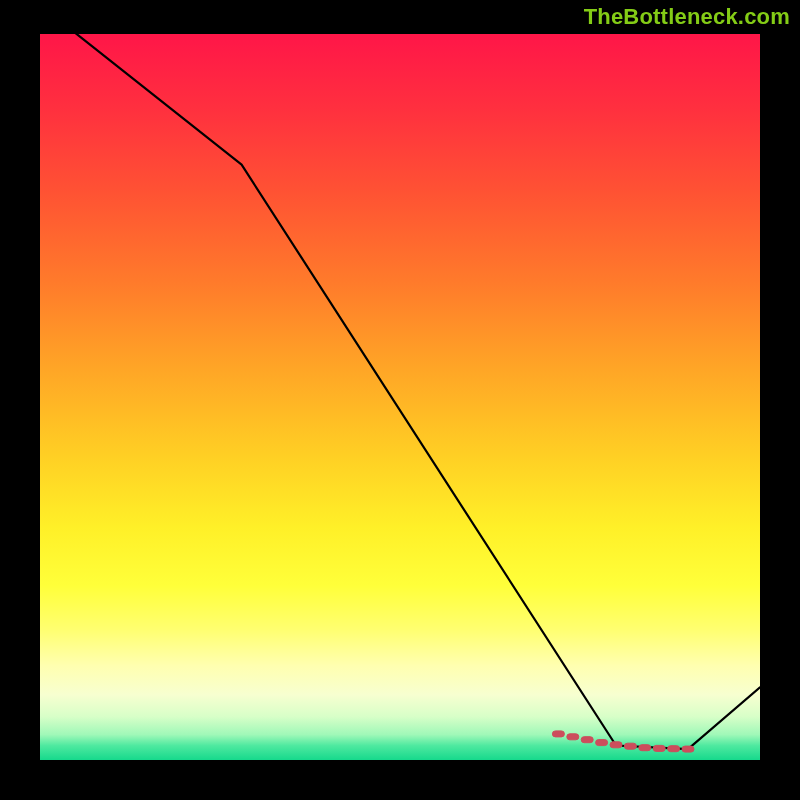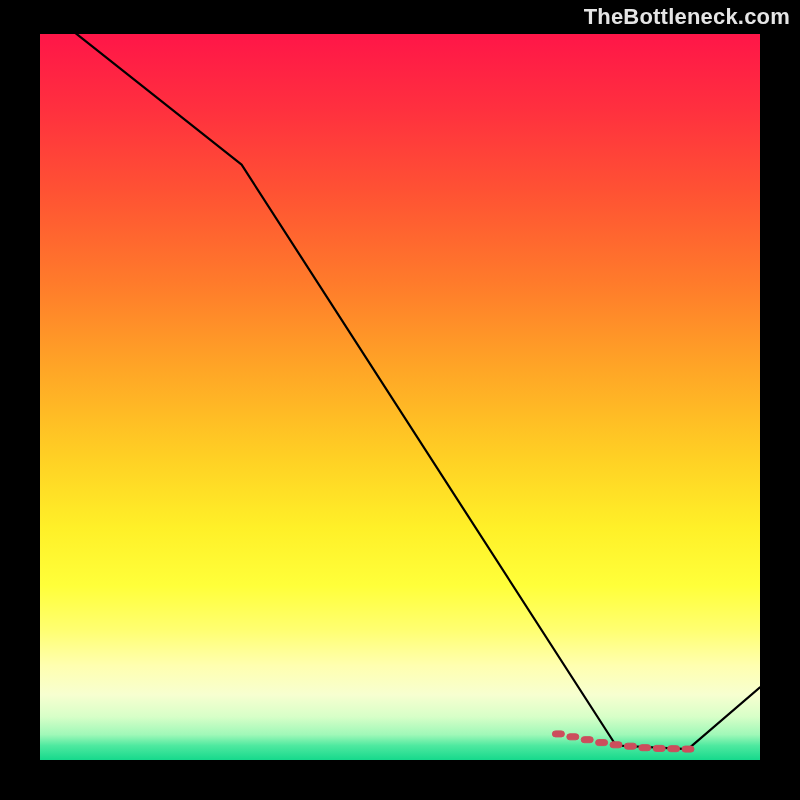"TheBottleneck.com" .watermark { color: #e5e5e5 -> #84cc16 }
